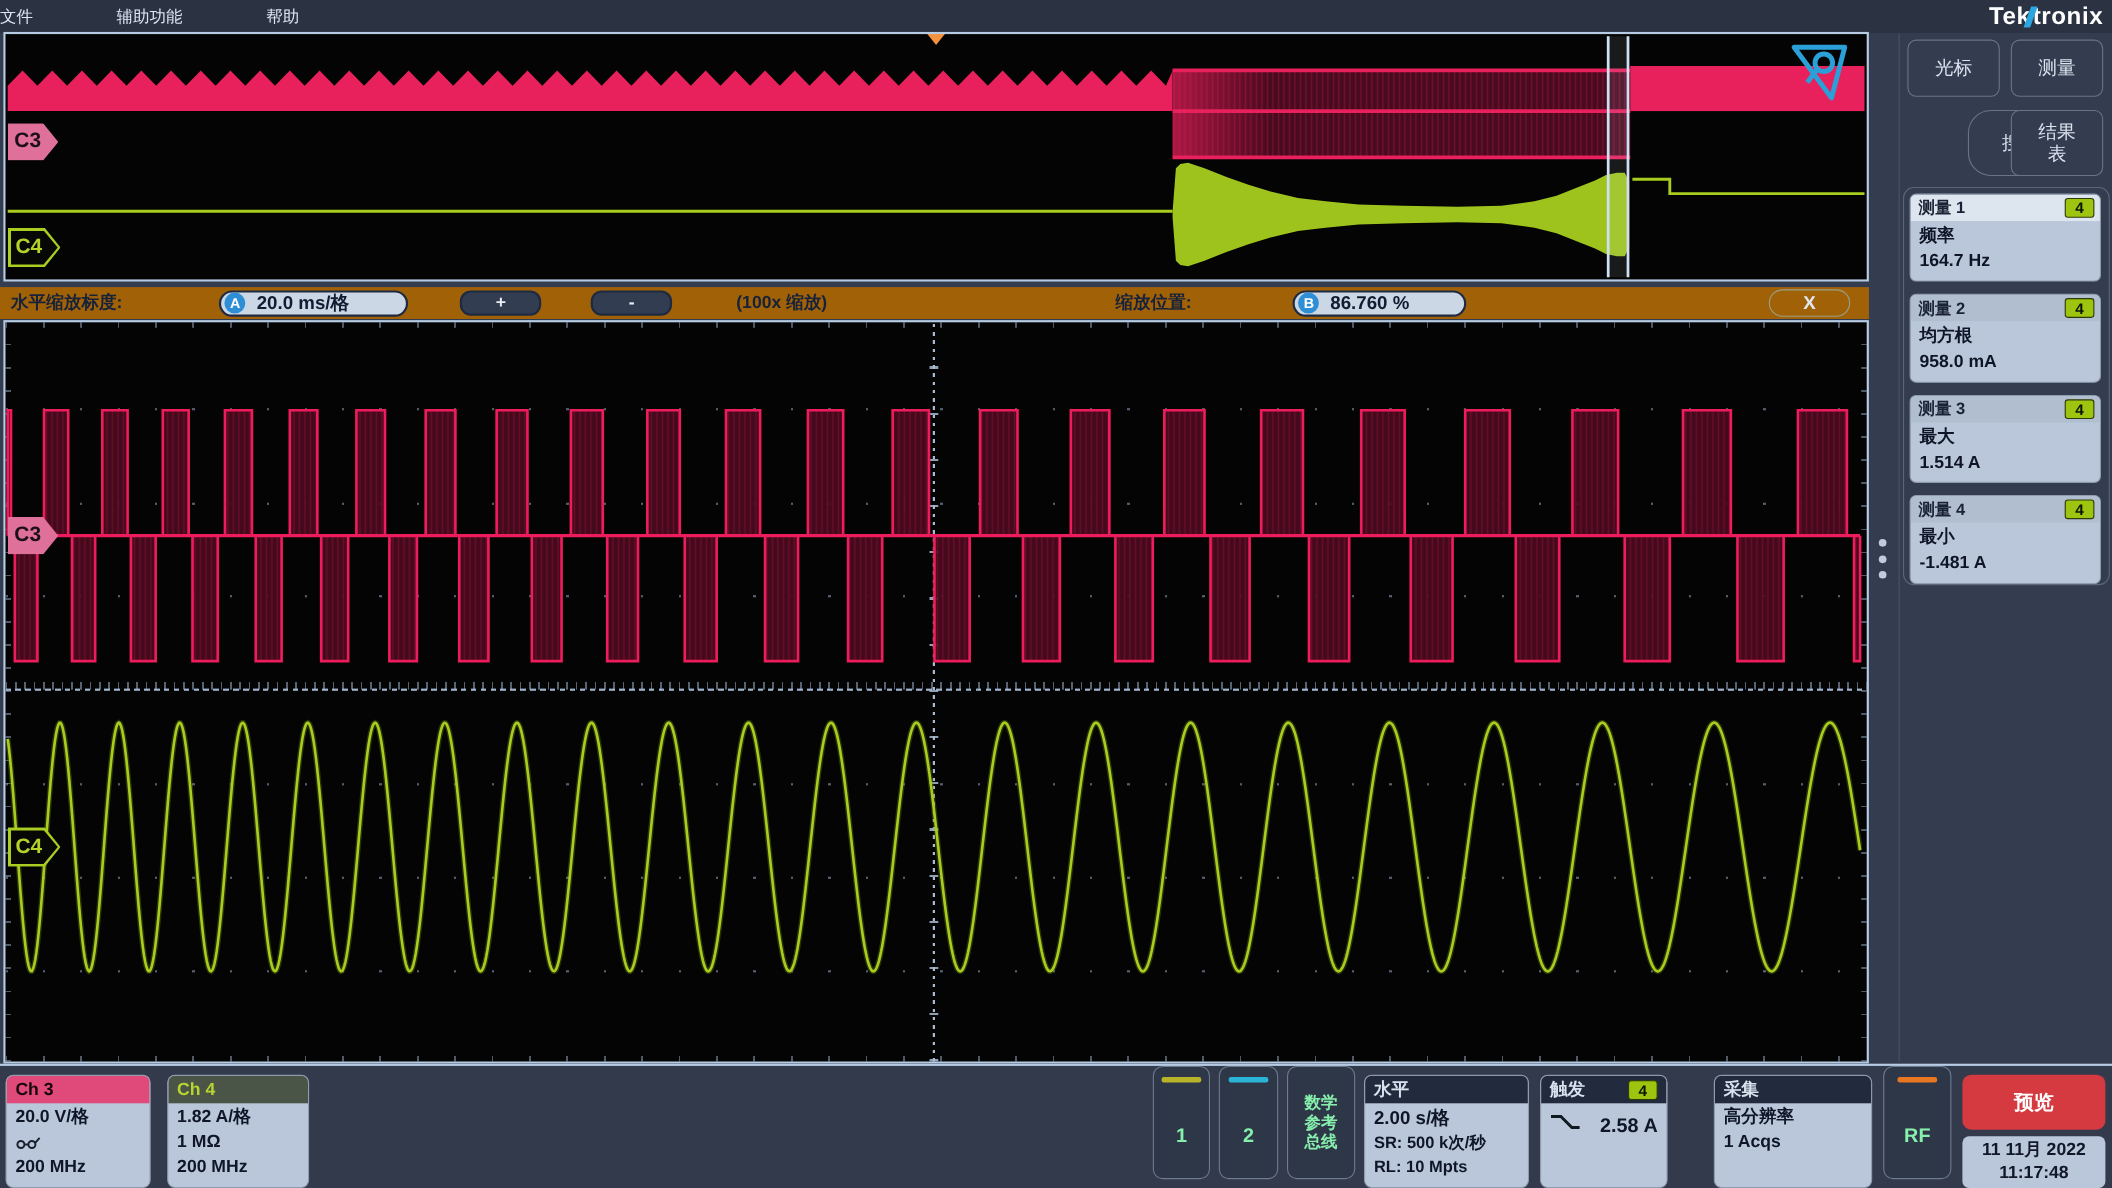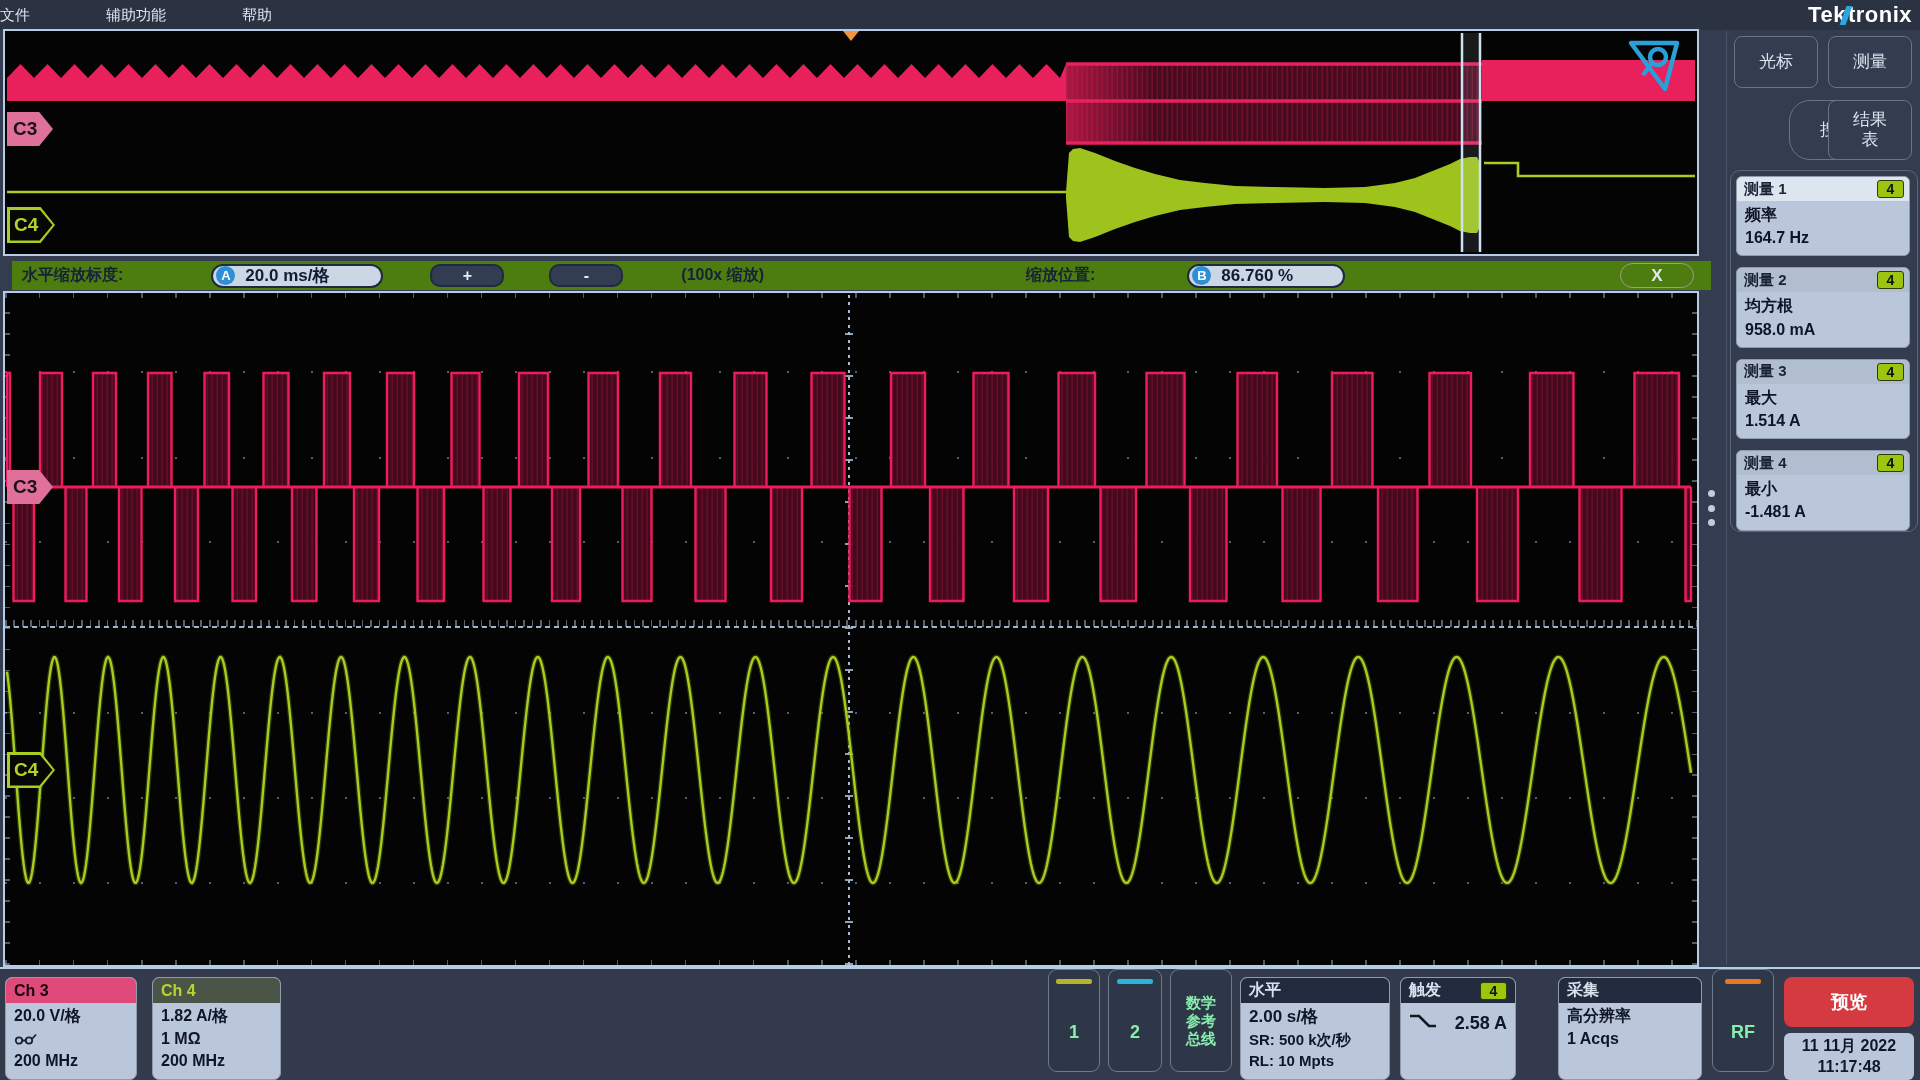"水平缩放标度:" #zoombar { background: #4d7c0f -> #a16207; left: 12px -> 0 }
